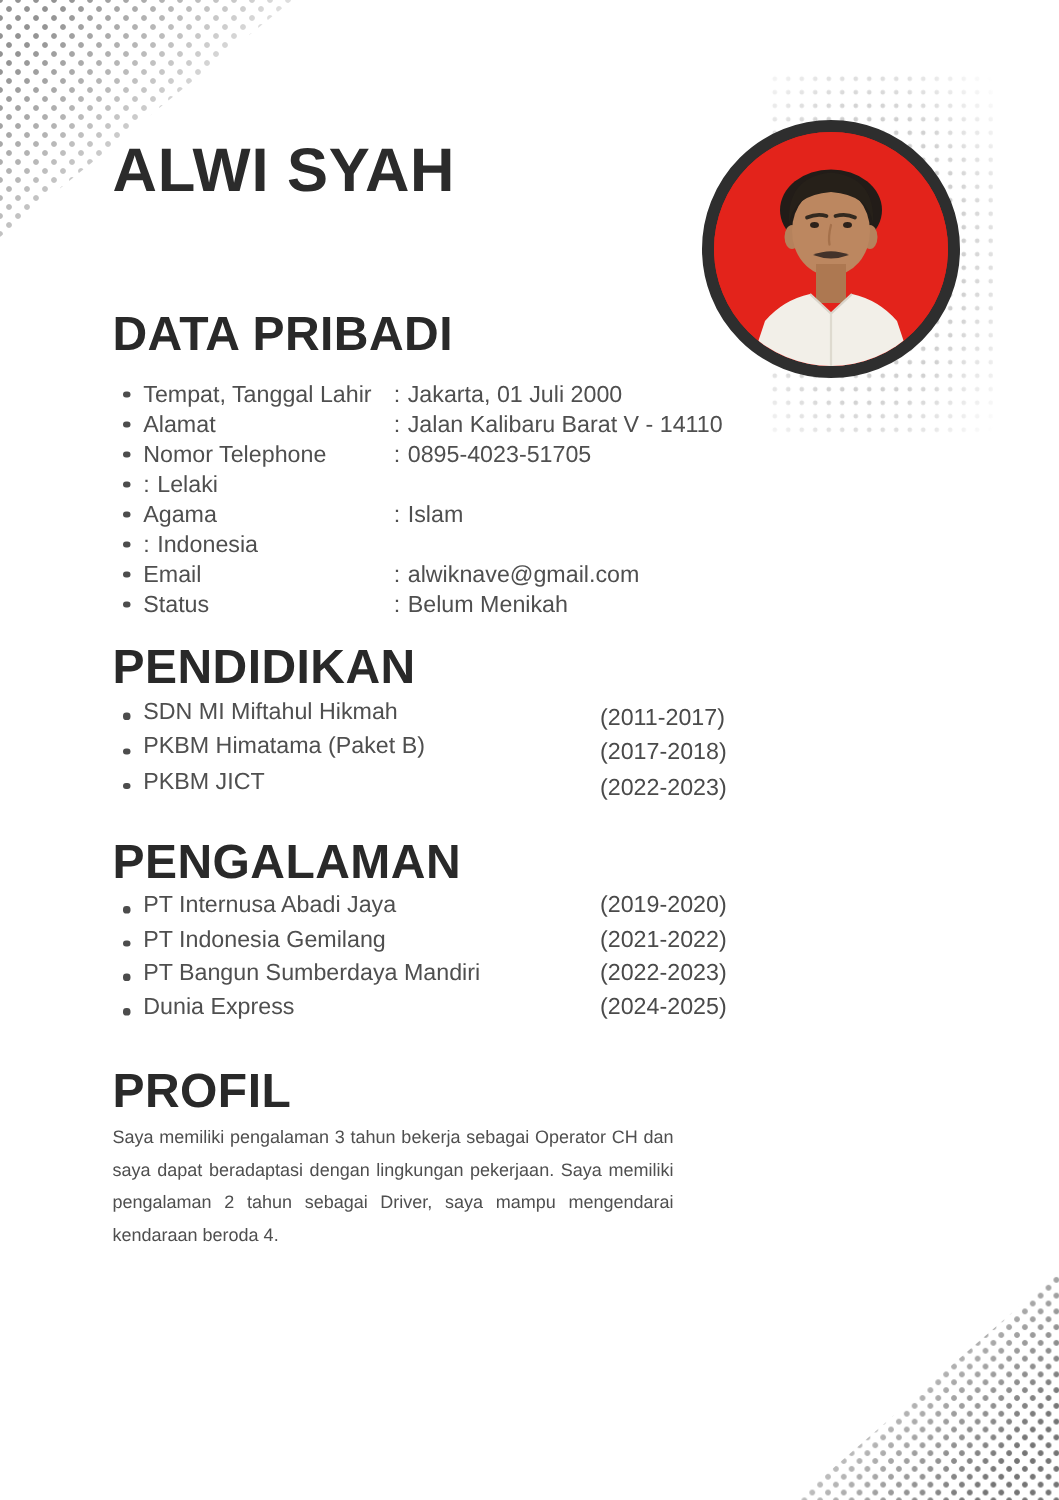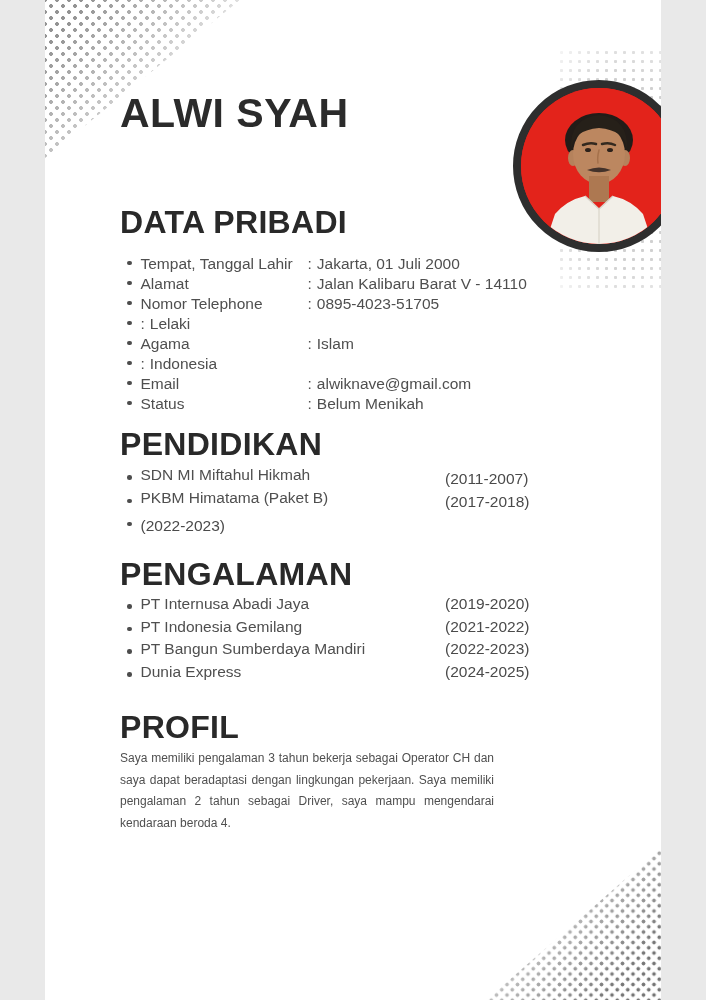"ALWI SYAH" .page { width: 616px -> 706px }
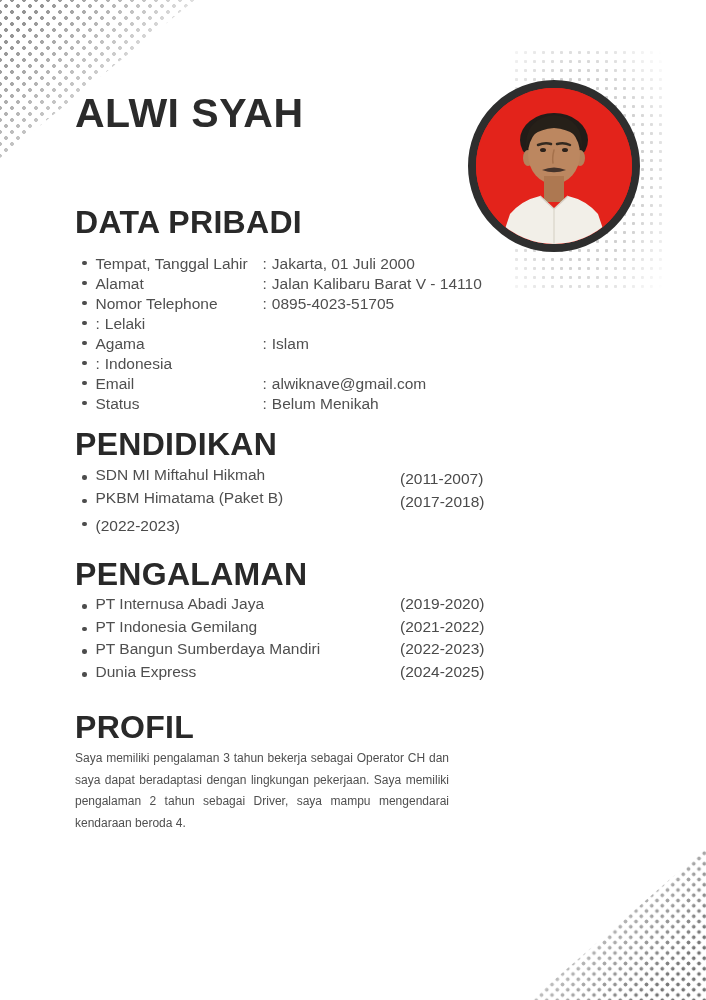"(2011-2007)" span.li-year { text: 2011-2007 -> 2011-2017 }
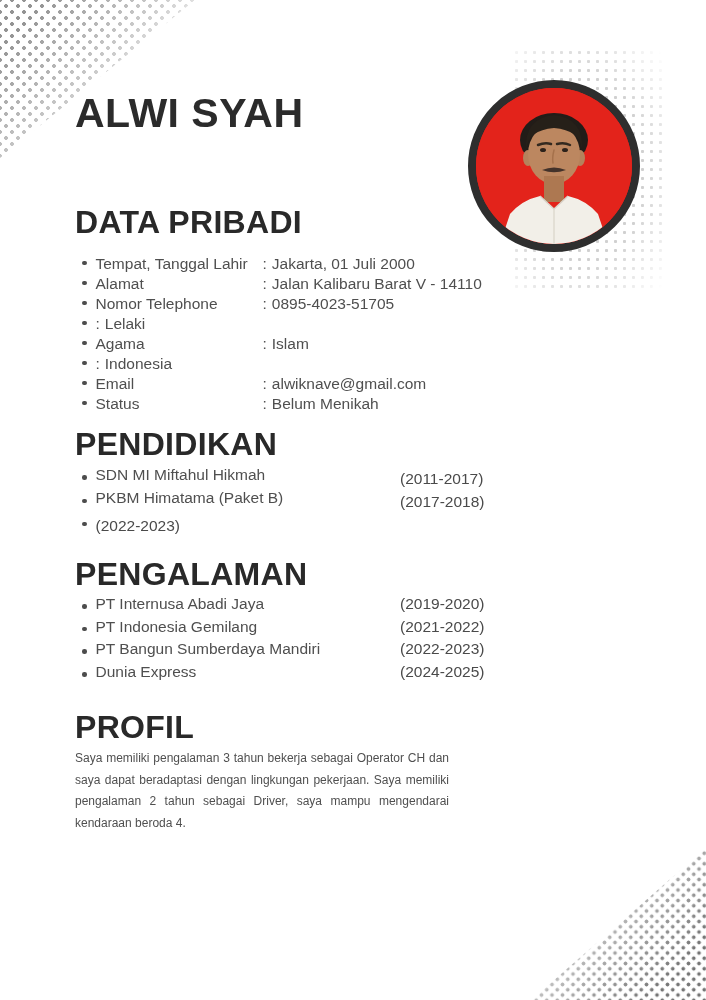"PKBM JICT" span.li-name { html: none -> <span>PKBM JICT</span> }
